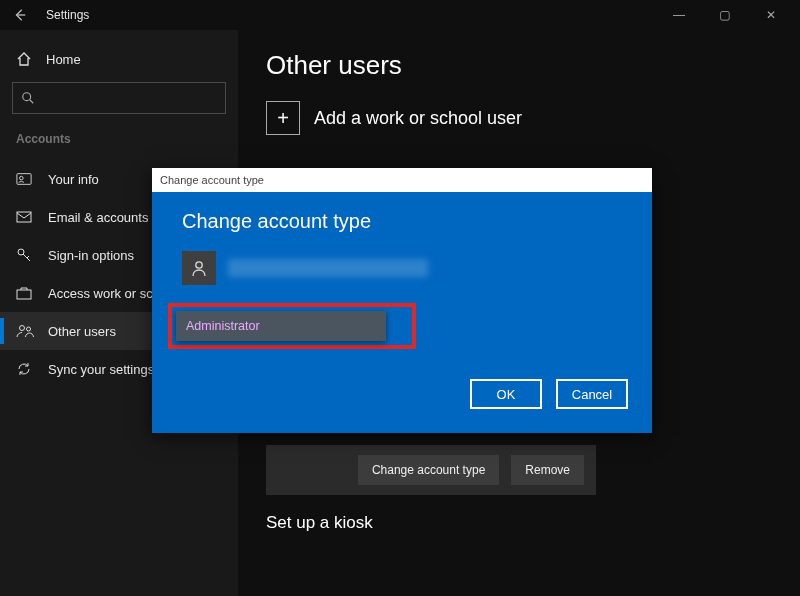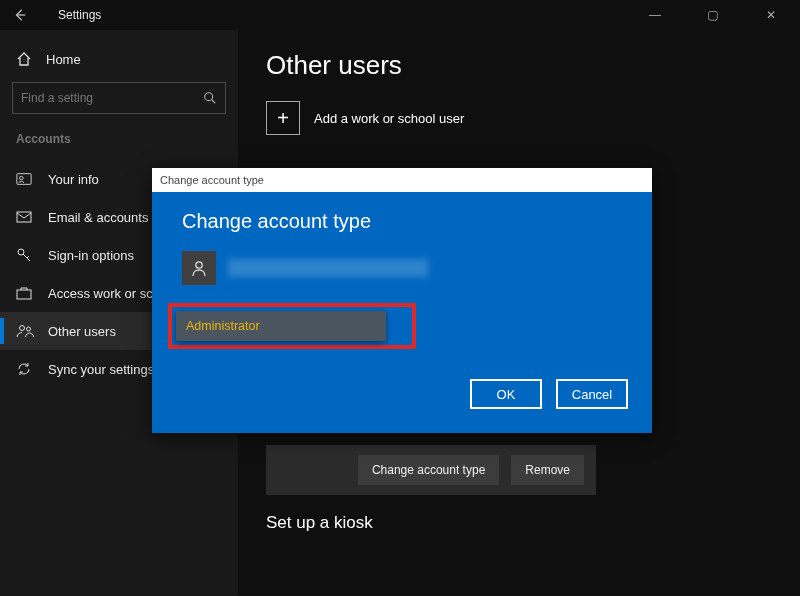"Settings" .titlebar { gap: 12px -> none }
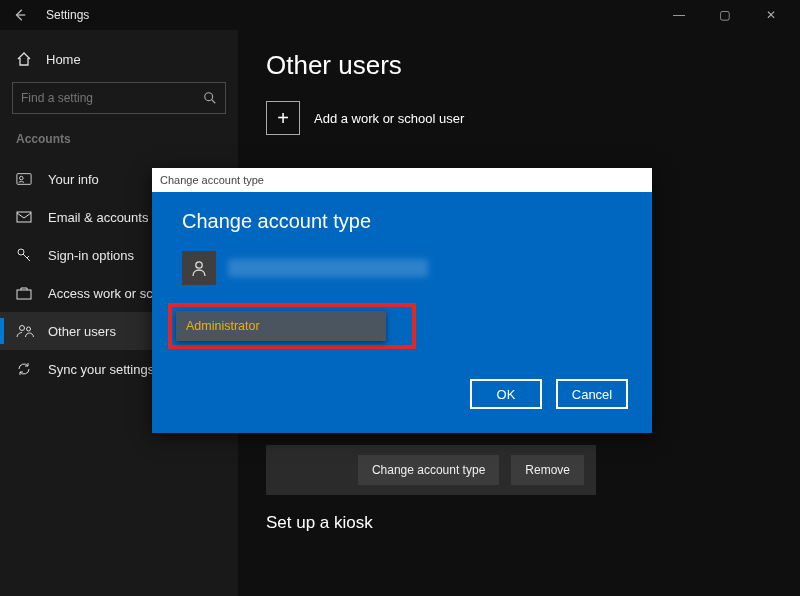"Find a setting" input { html: <input> -> none }
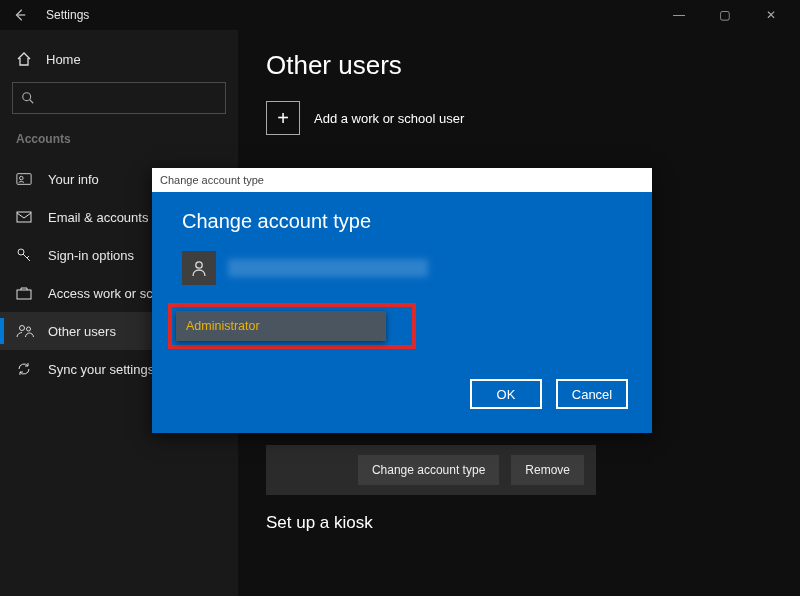"Add a work or school" div { font-size: 13px -> 18px }
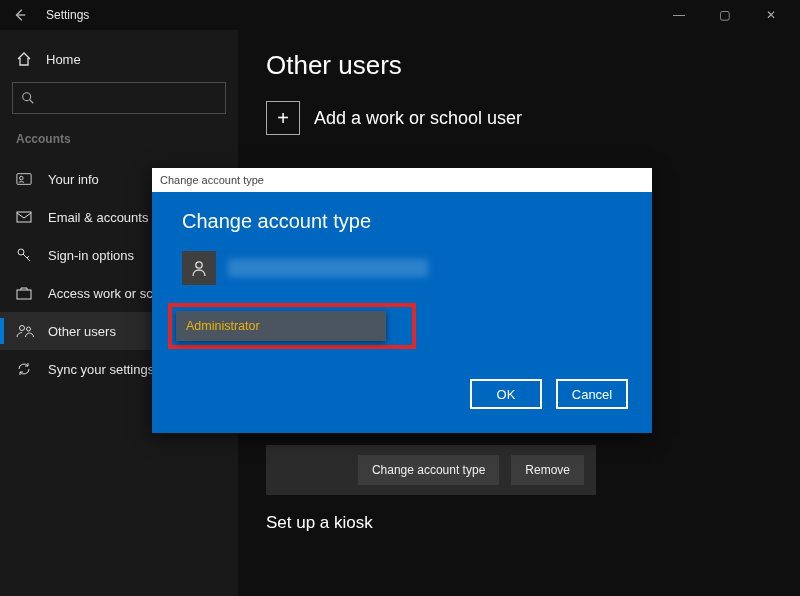"Administrator" .dd-item { color: #eab308 -> #f0abfc }
